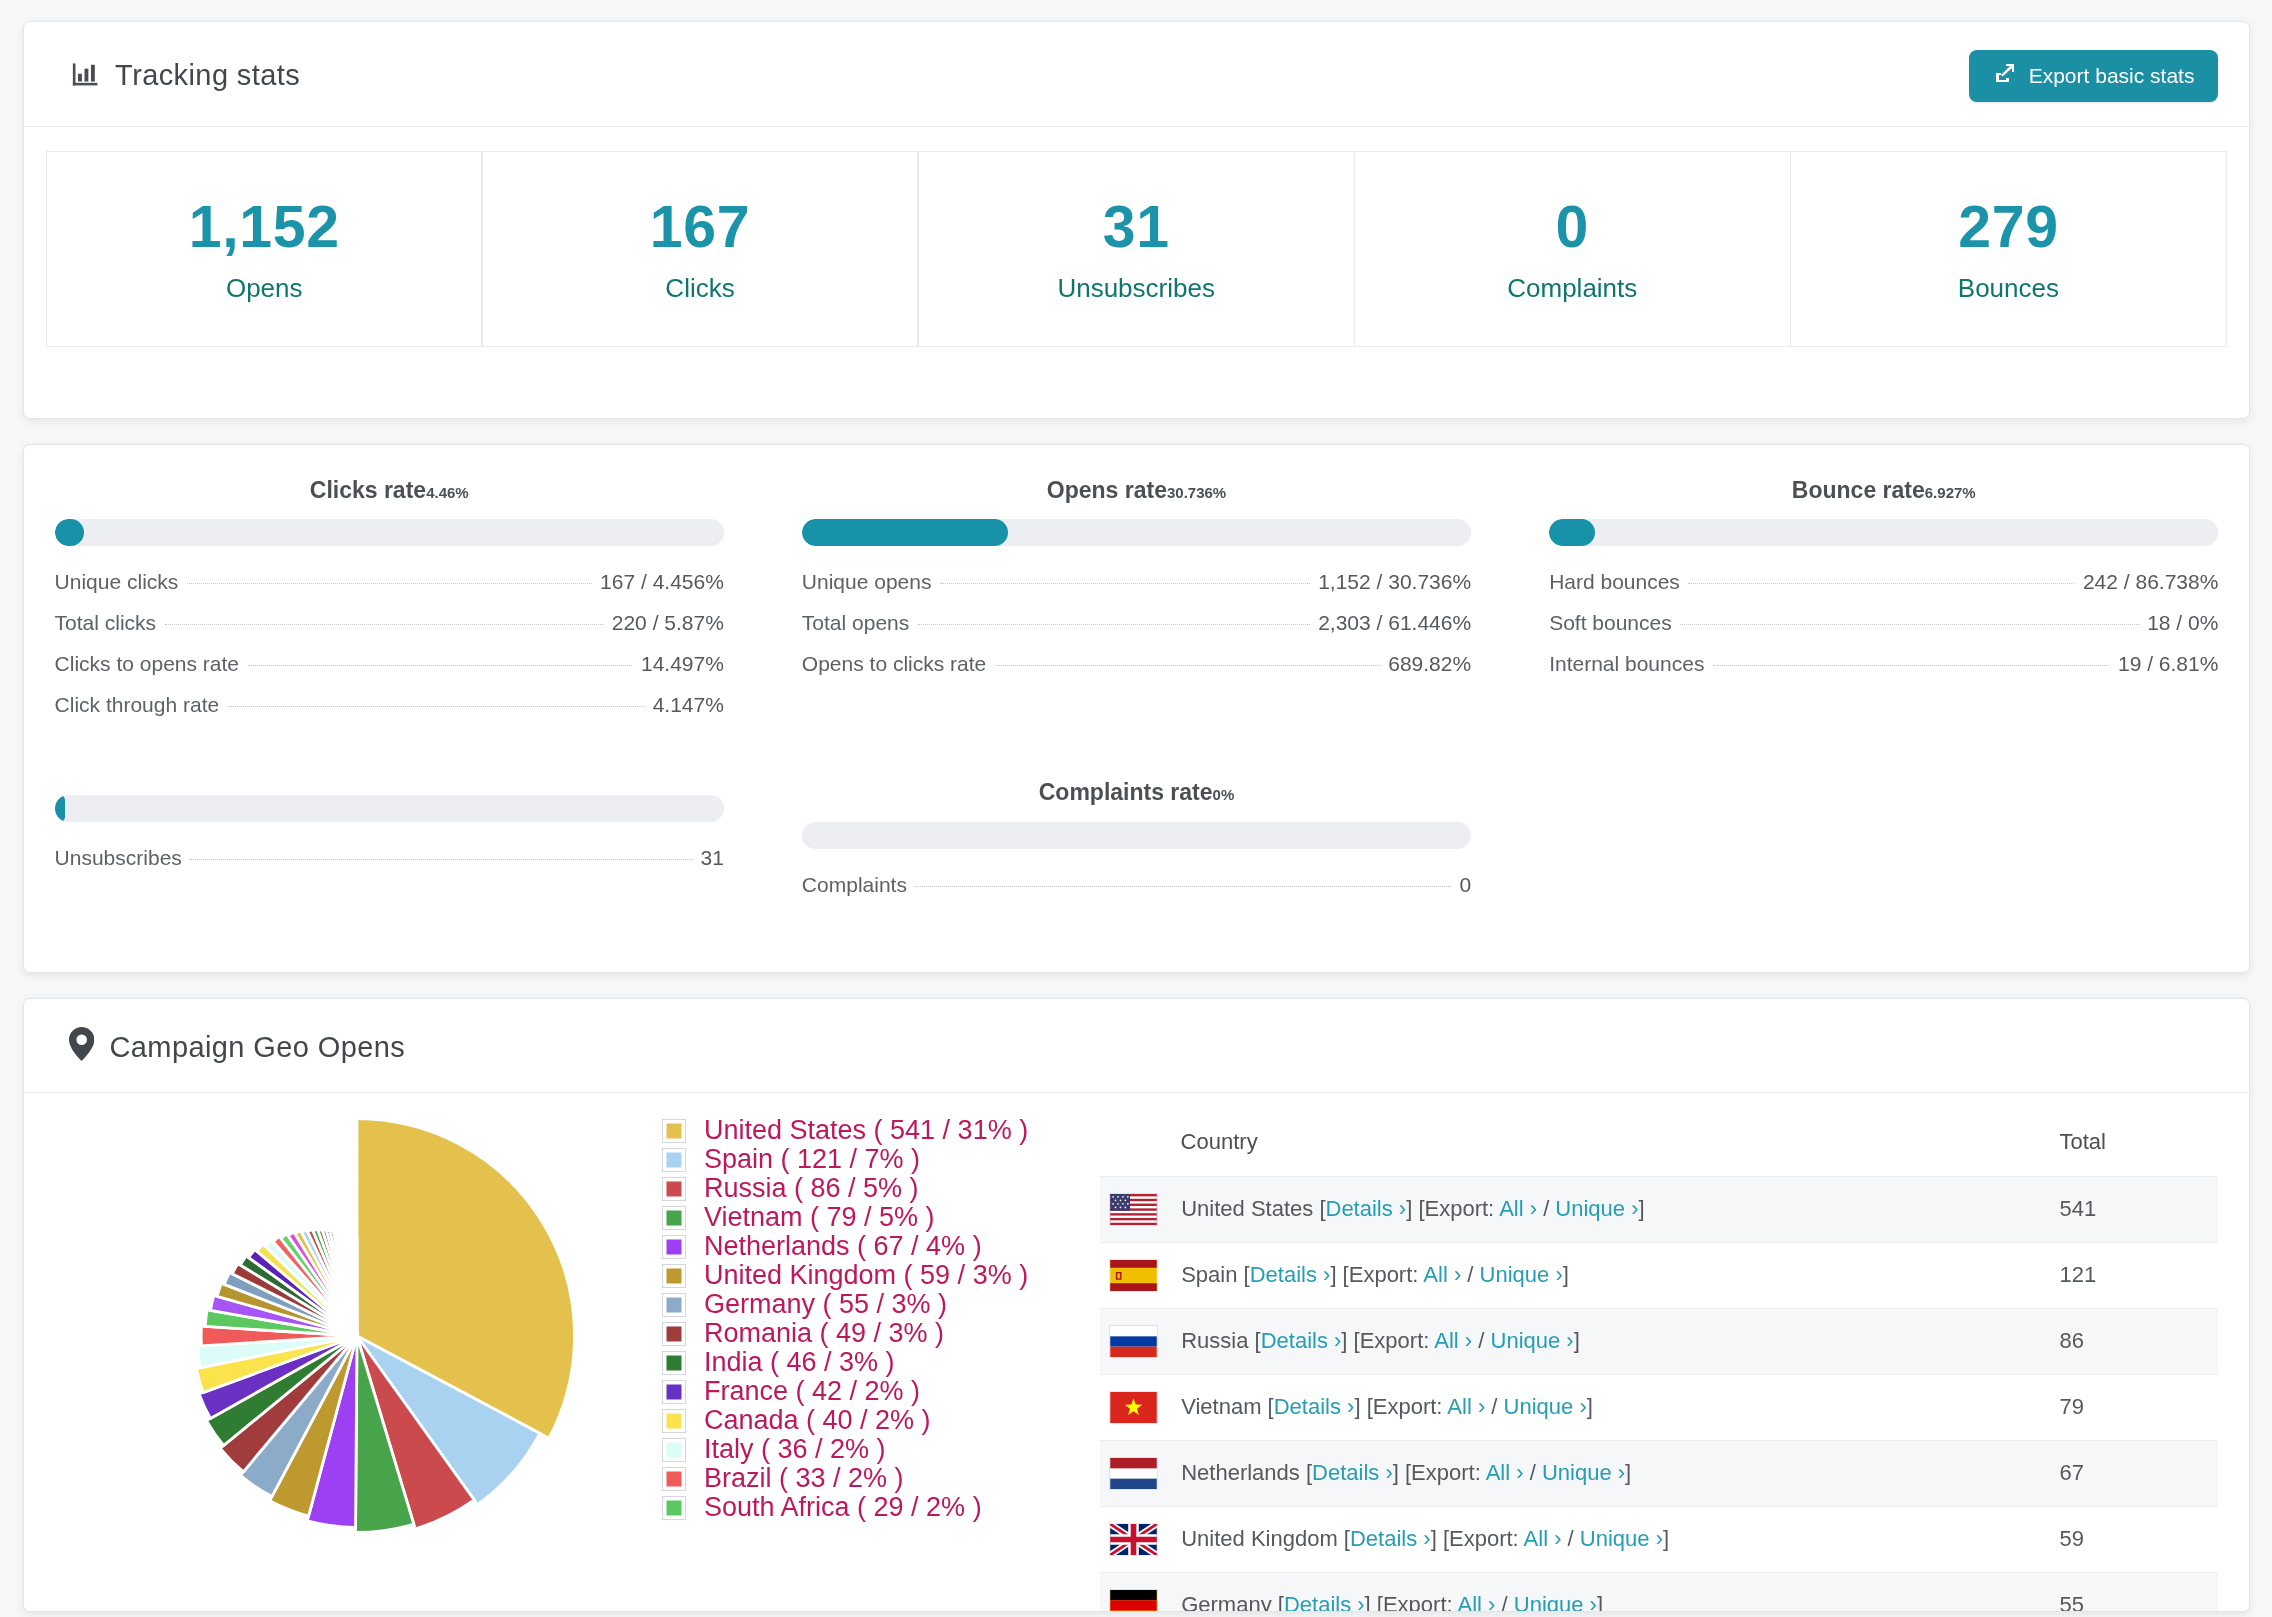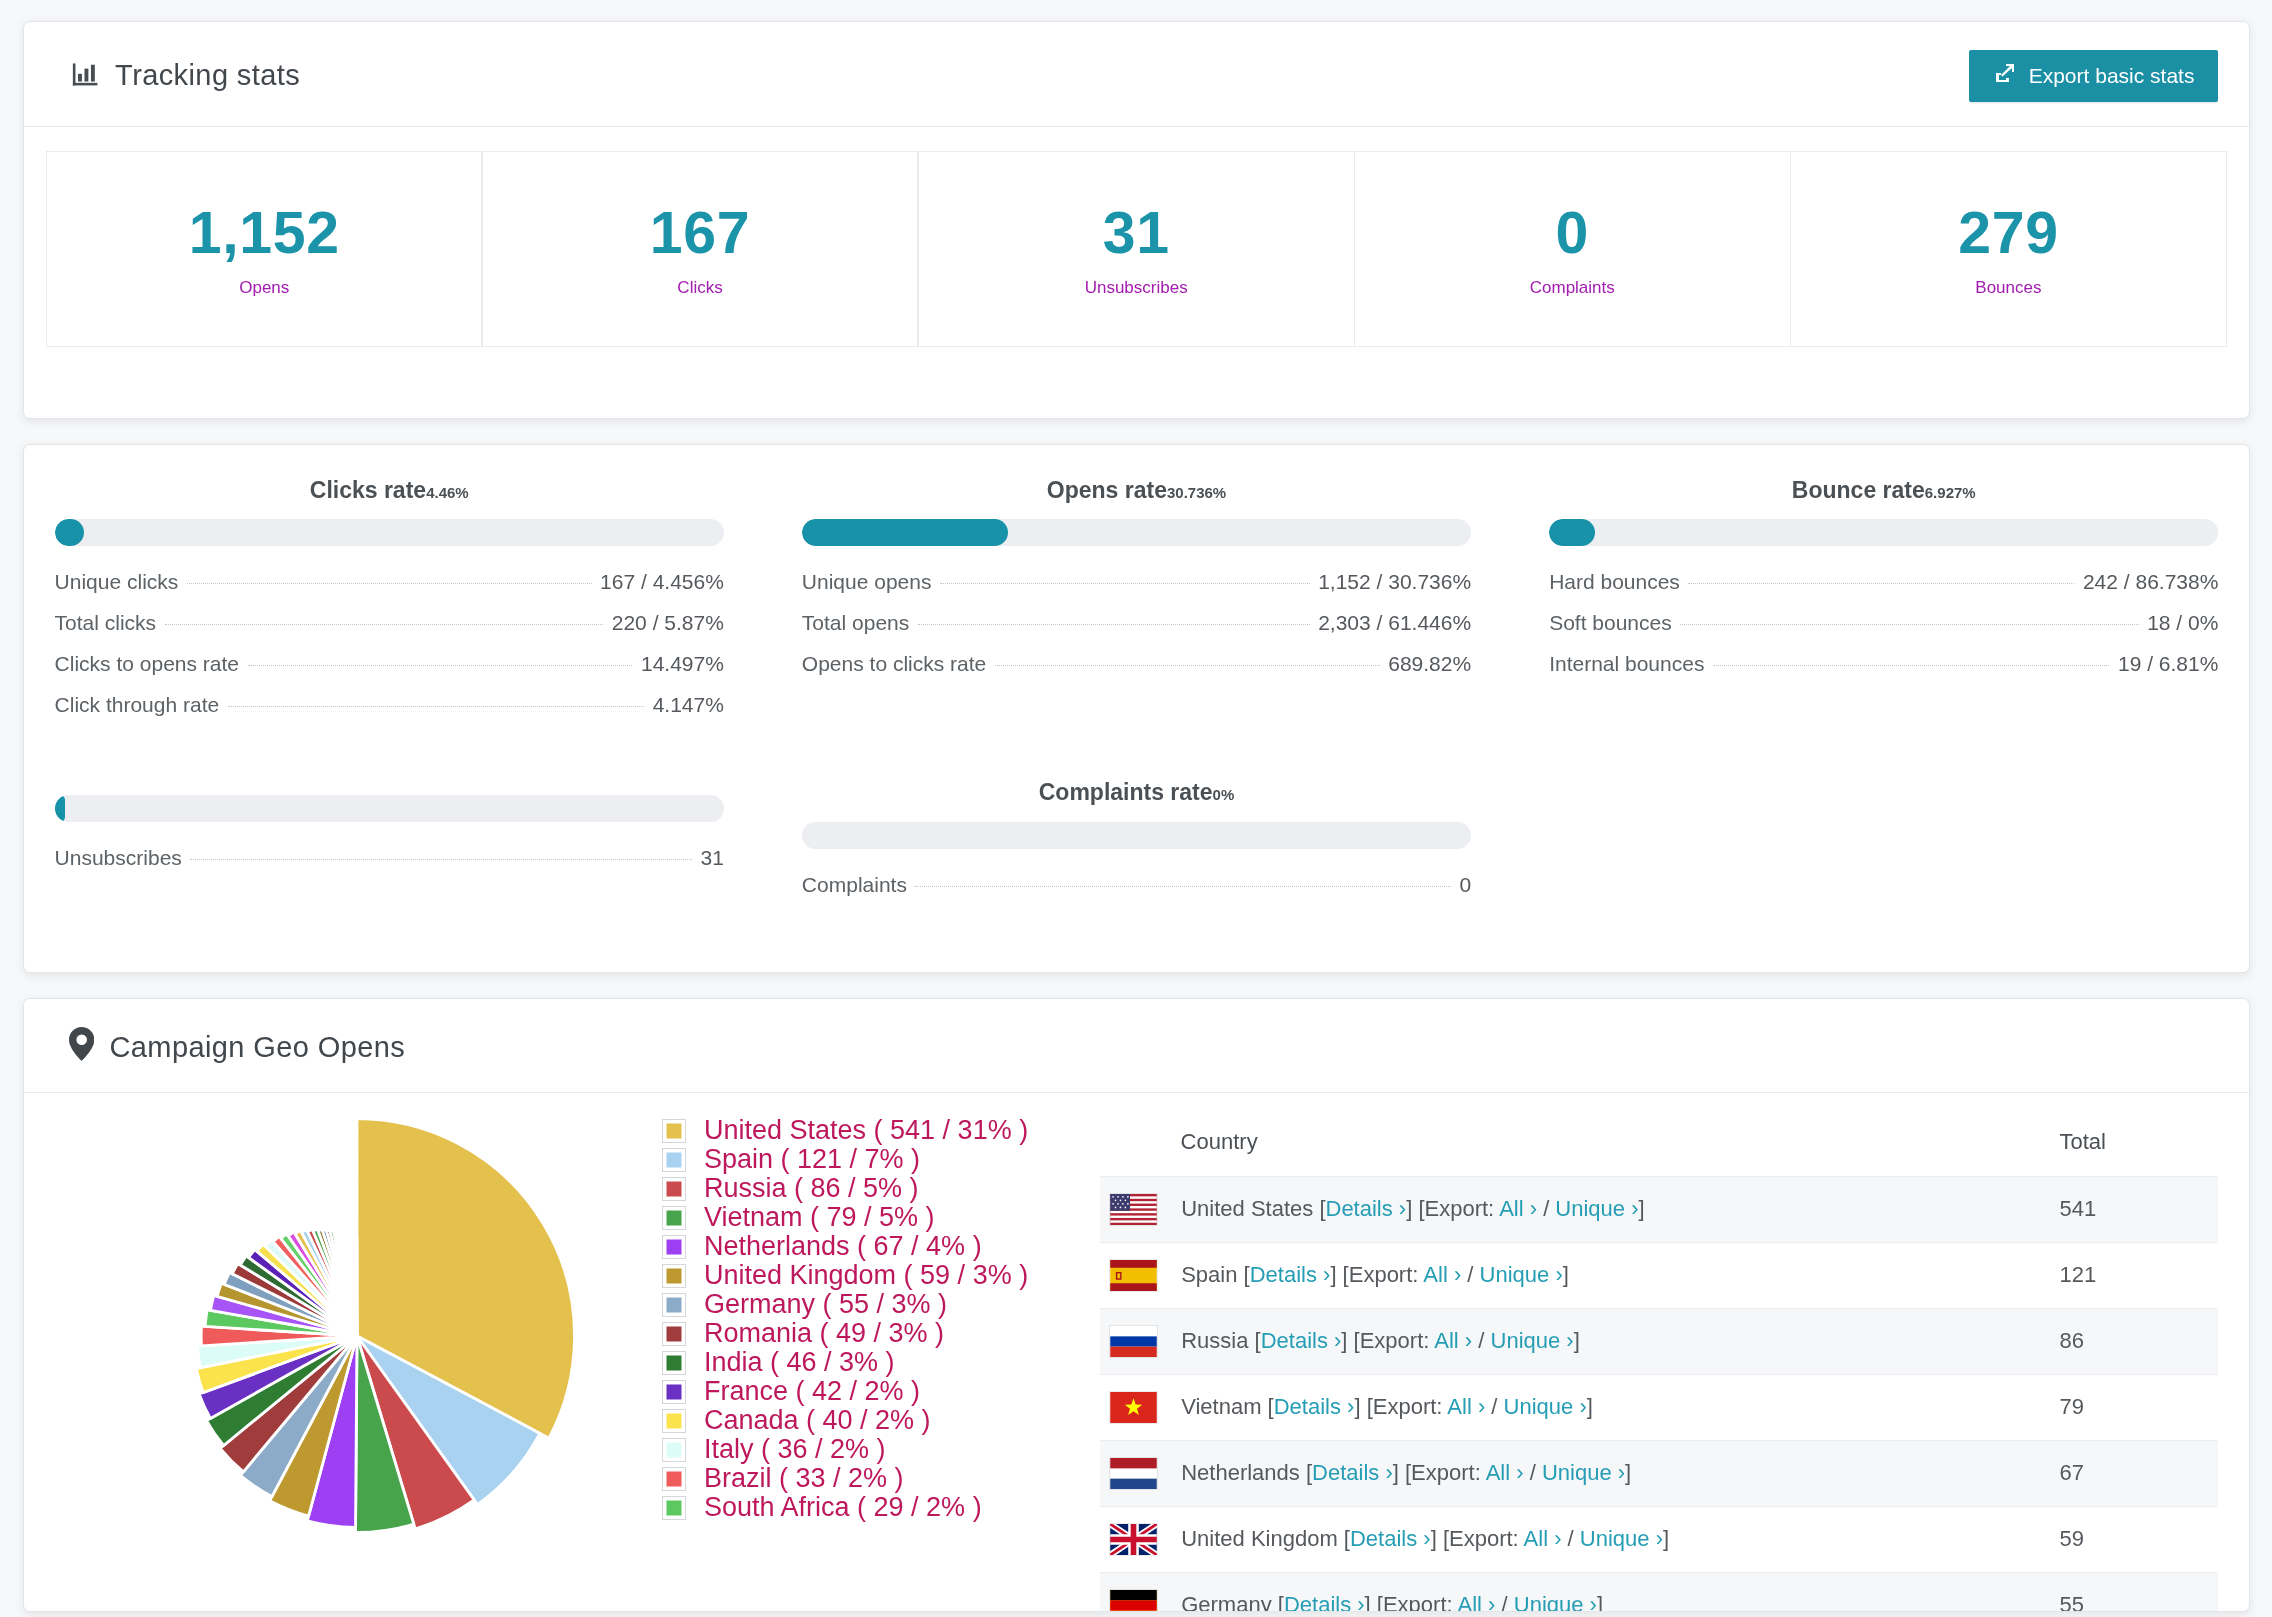"Export basic stats" .export-btn { border-radius: 2px -> 8px }
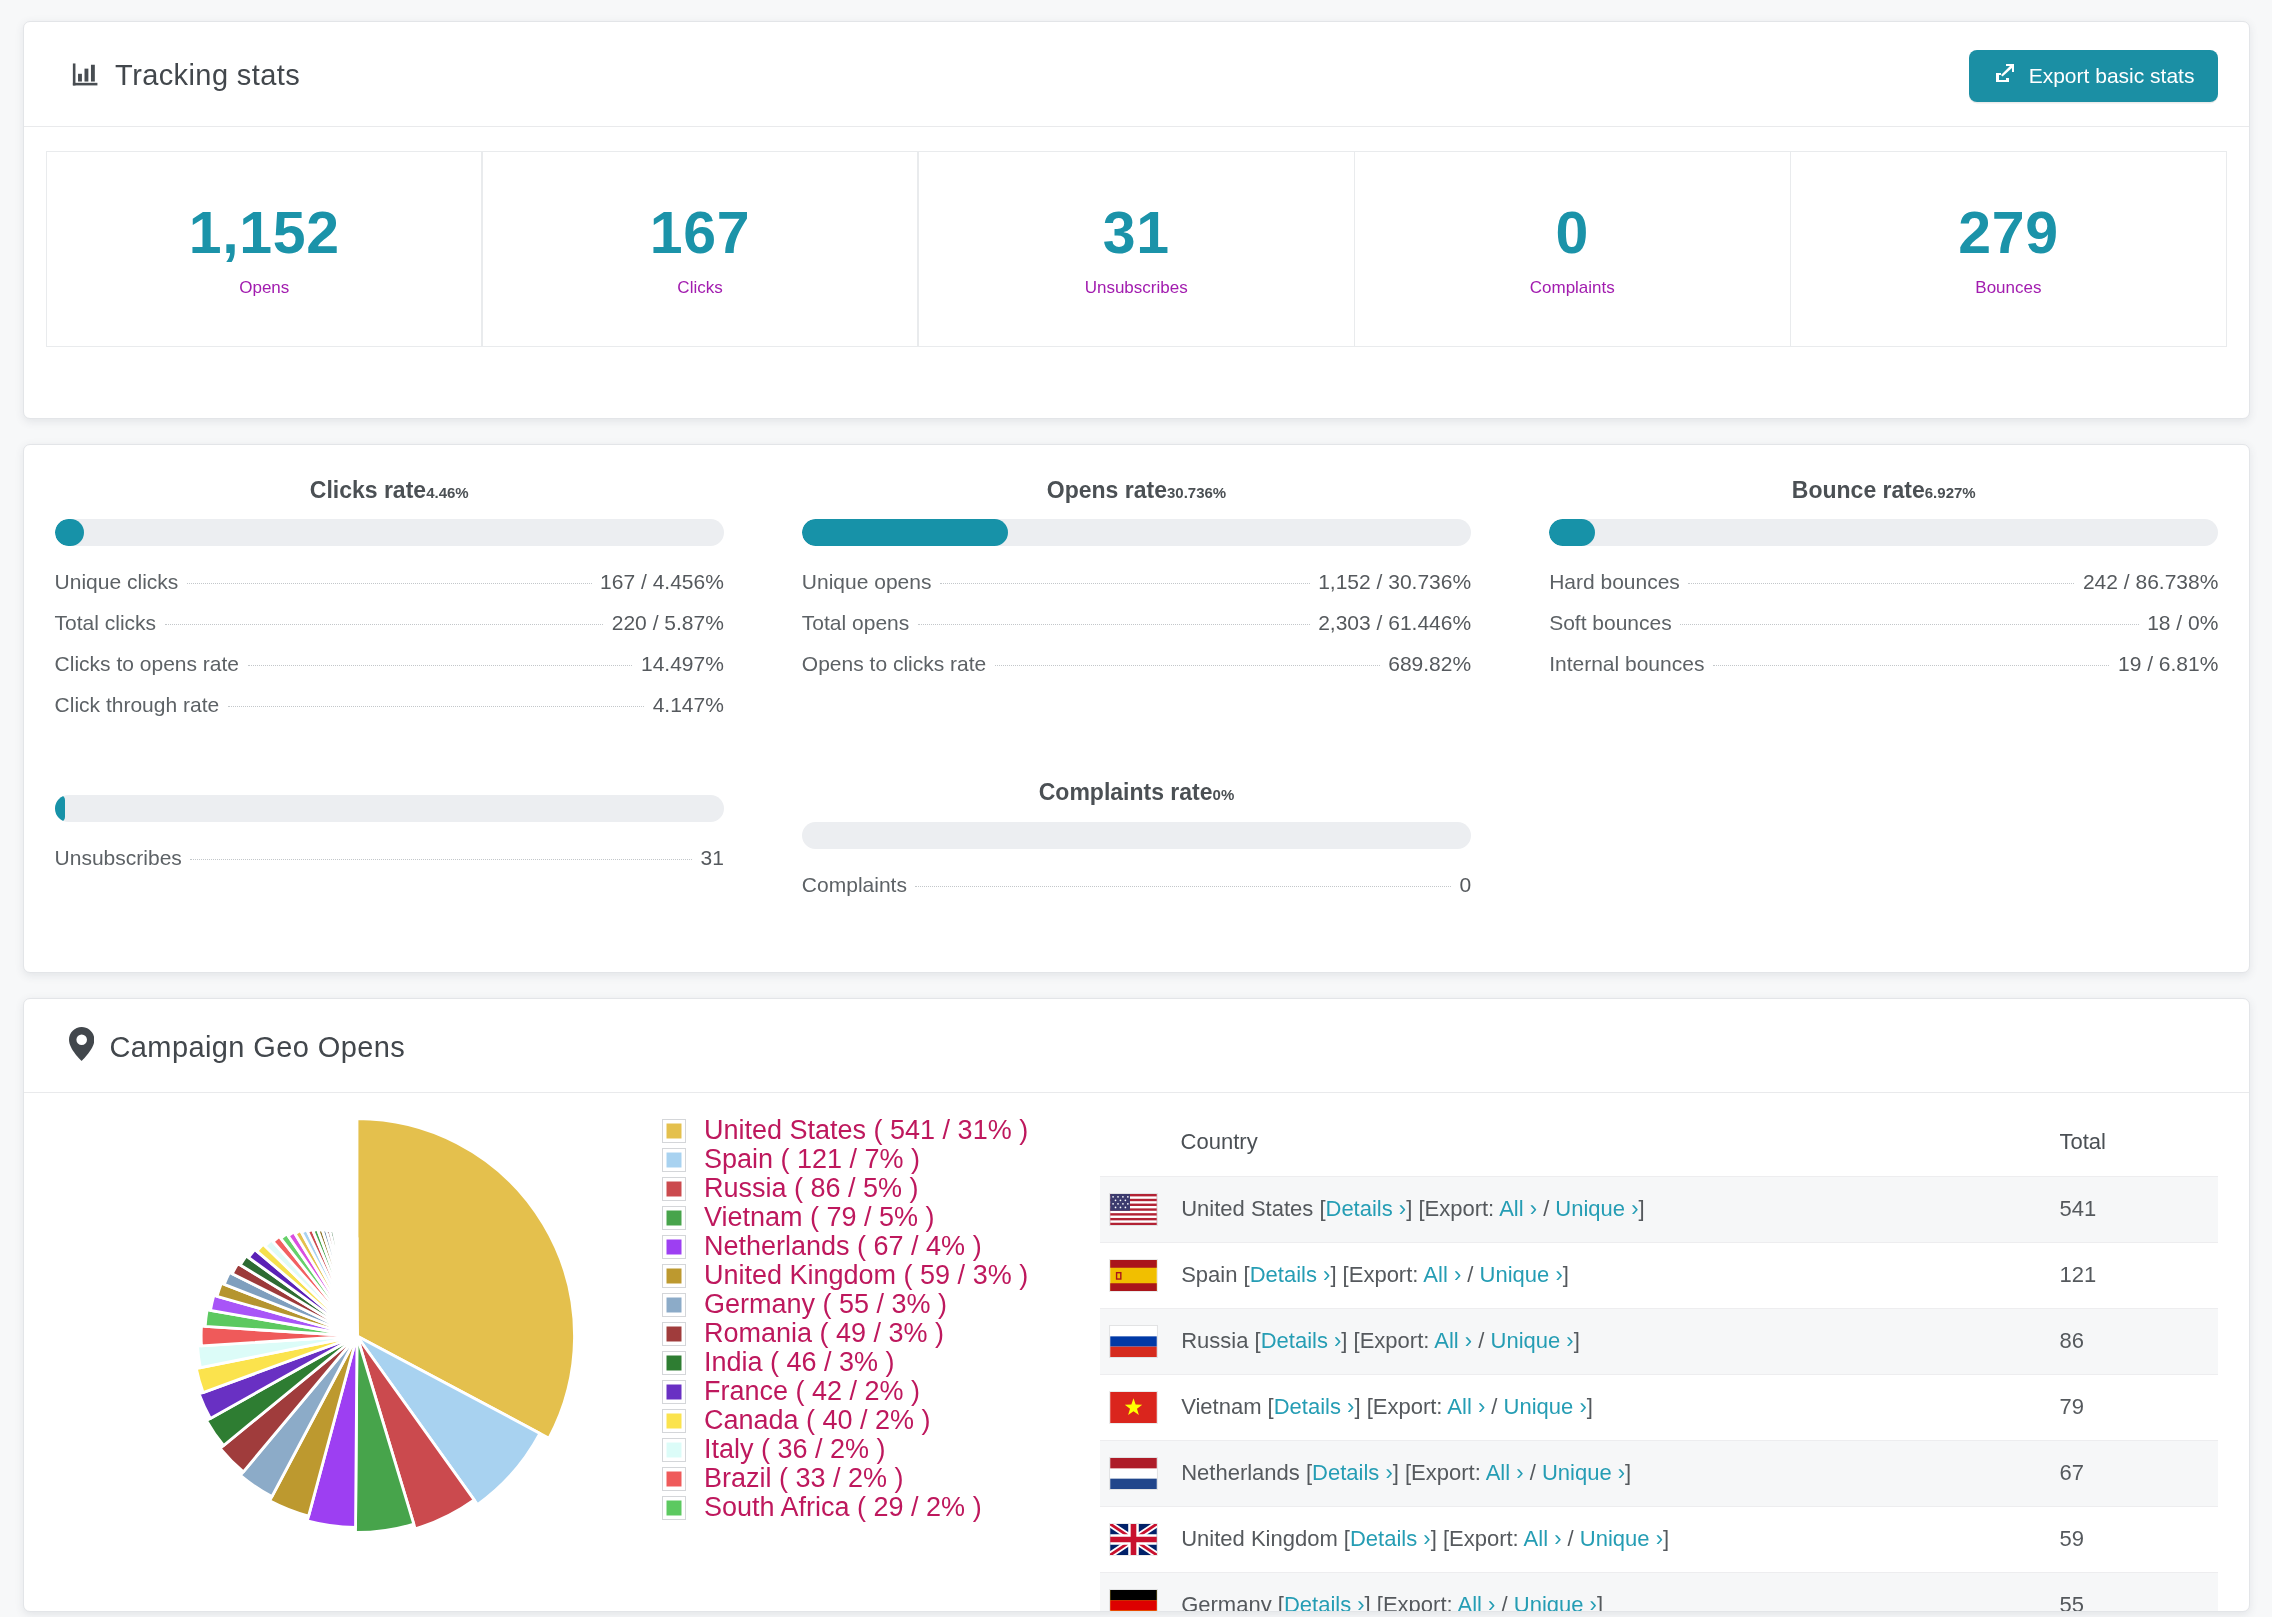"Opens" .sum-label { color: #a21caf -> #0f766e; font-size: 17px -> 26px }
